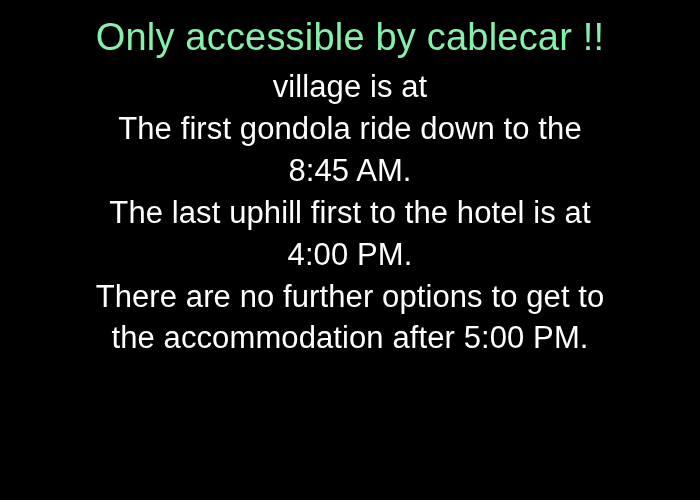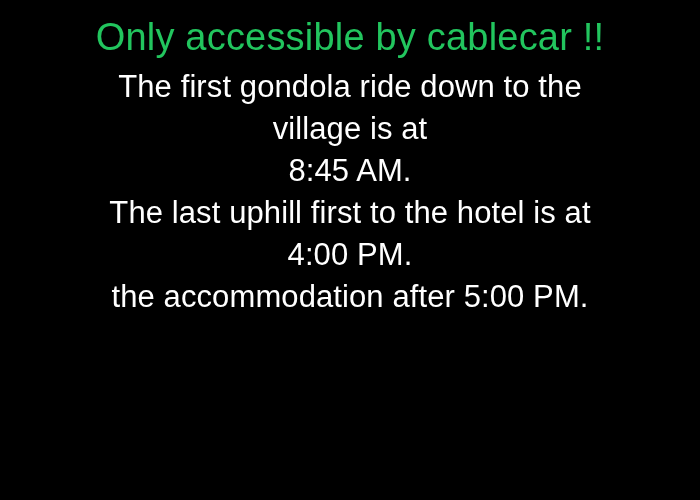"Only accessible by cablecar !!" .headline { color: #22c55e -> #86efac }
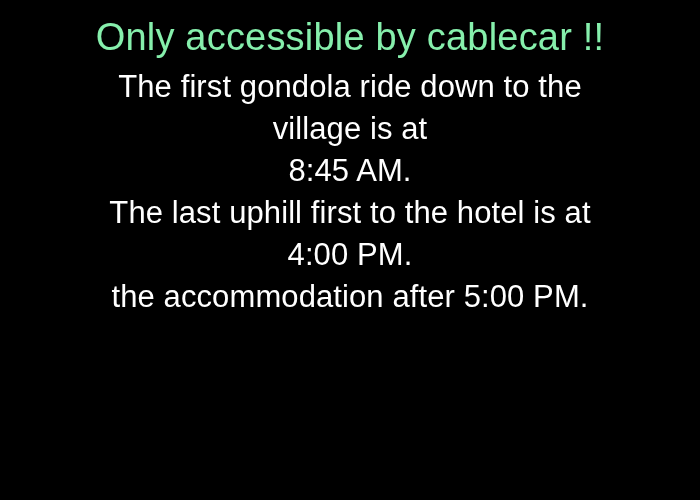"The first gondola ride down" div.body-line { order: before "village is at" -> after "village is at" }
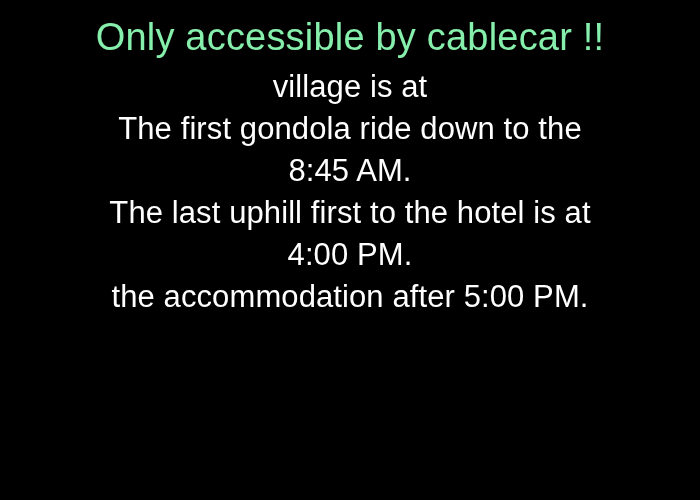"There are no further options" div.body-line { html: none -> <div>There are no further options to get to</div> }
